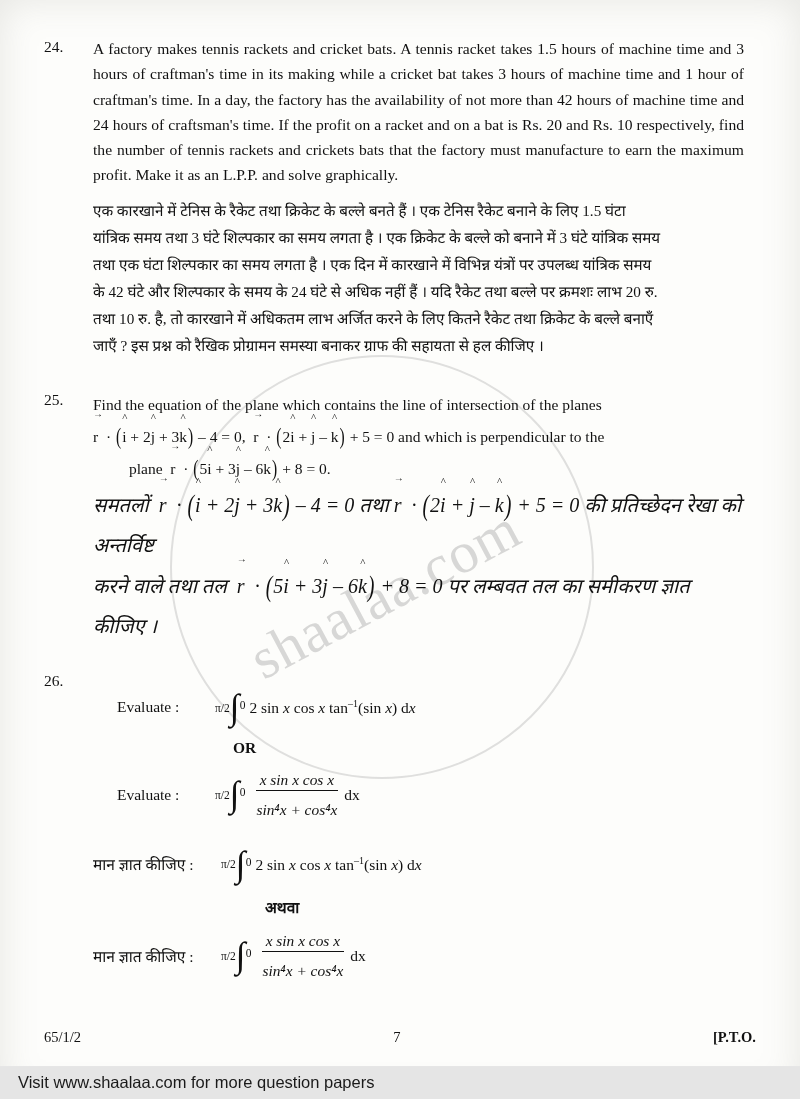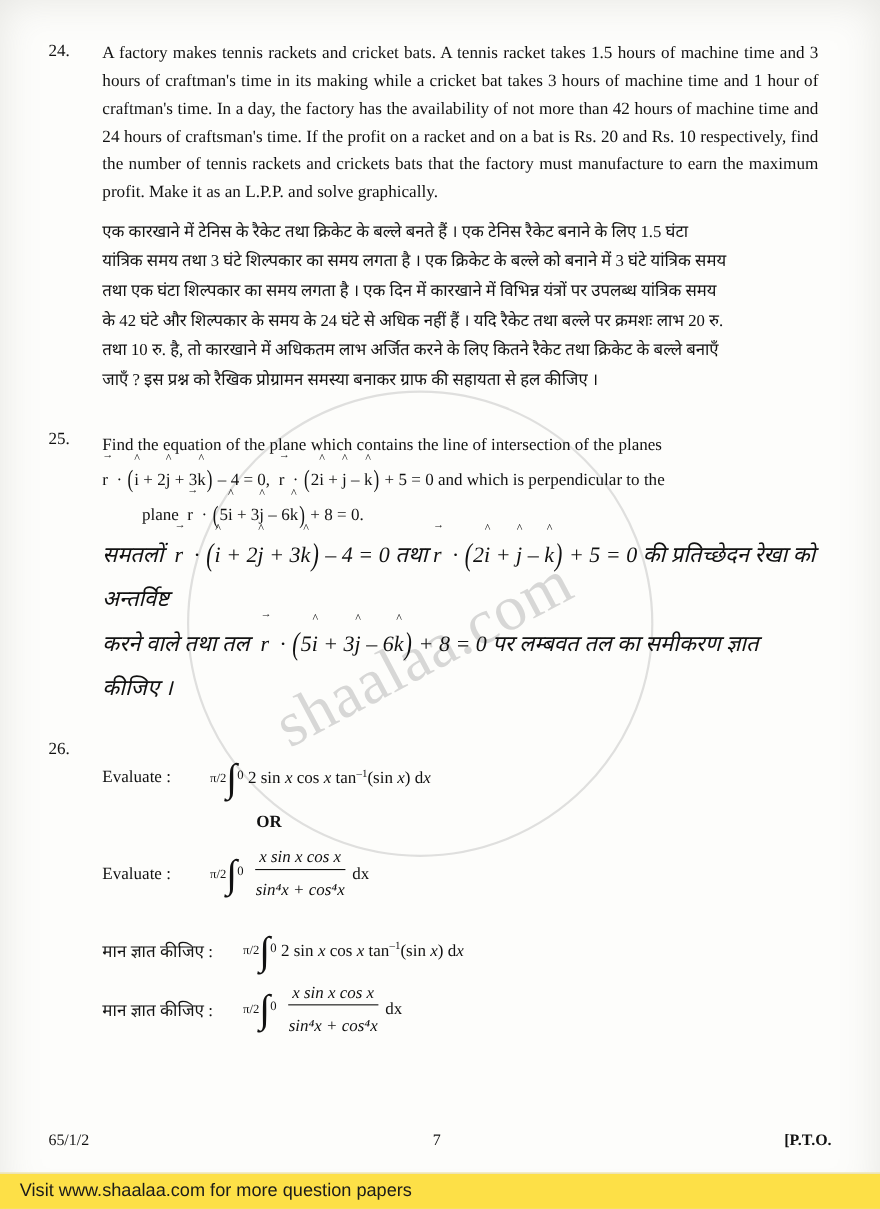"Evaluate :" .label-eval { margin-left: none -> 24px }
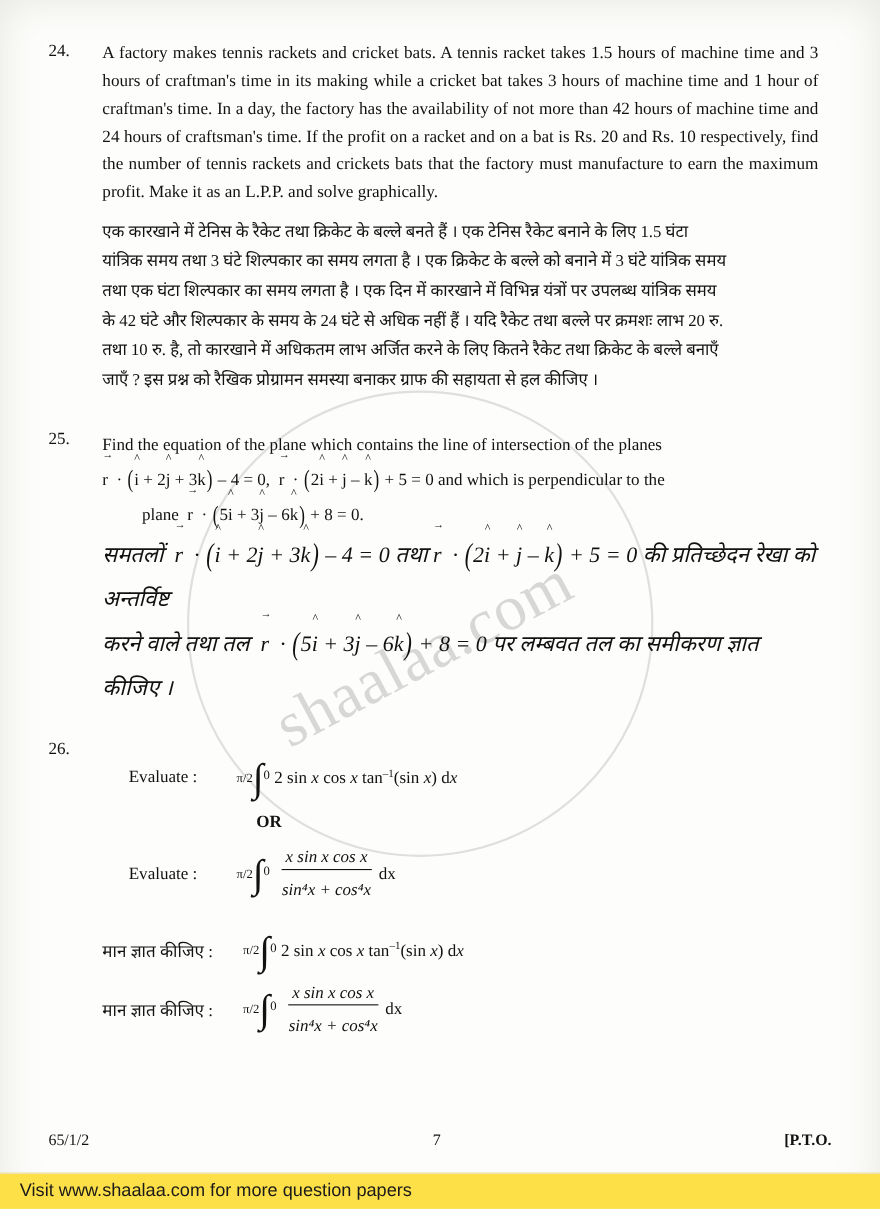"अथवा" div.center-ind2 { html: none -> <div> <span>अथवा</span> </div> }
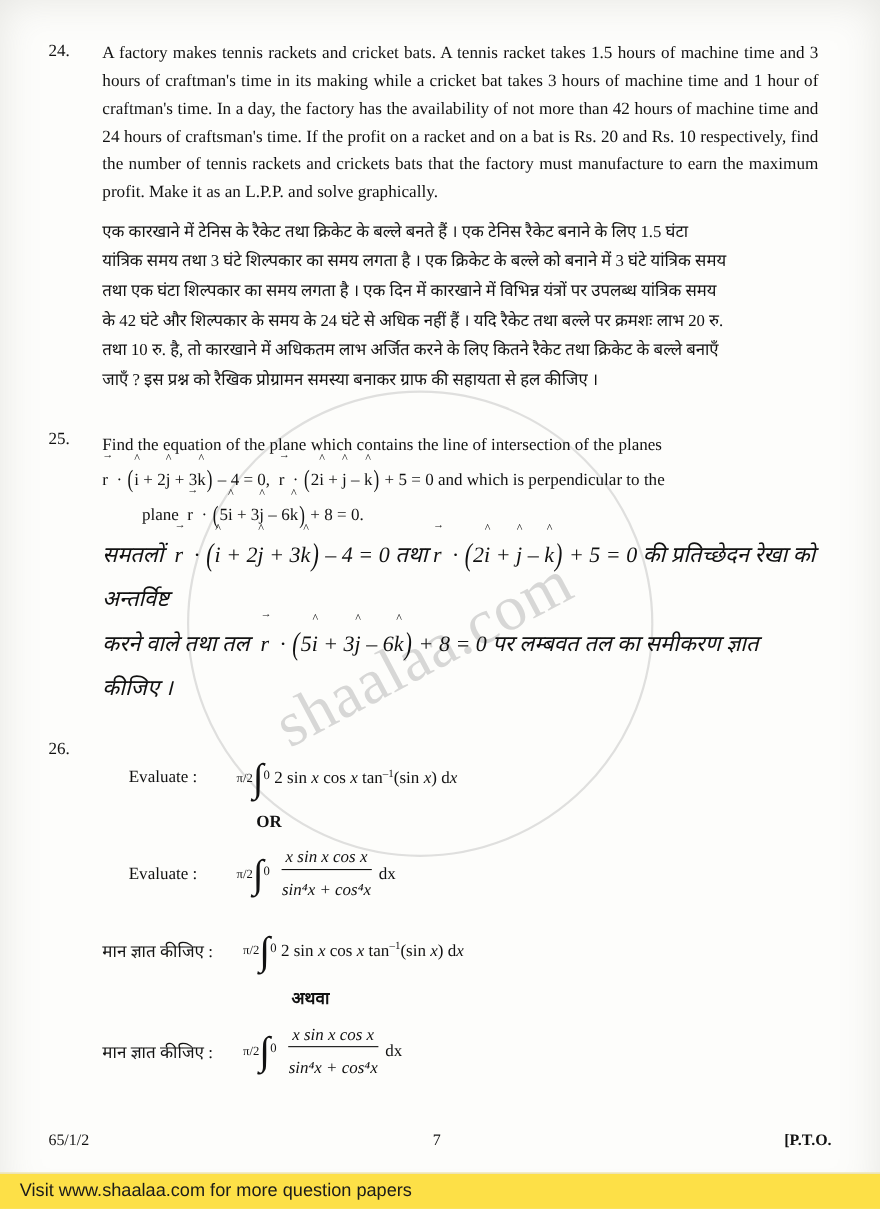"Visit www.shaalaa.com for more question" .banner { background: #fde047 -> #e5e5e5 }
